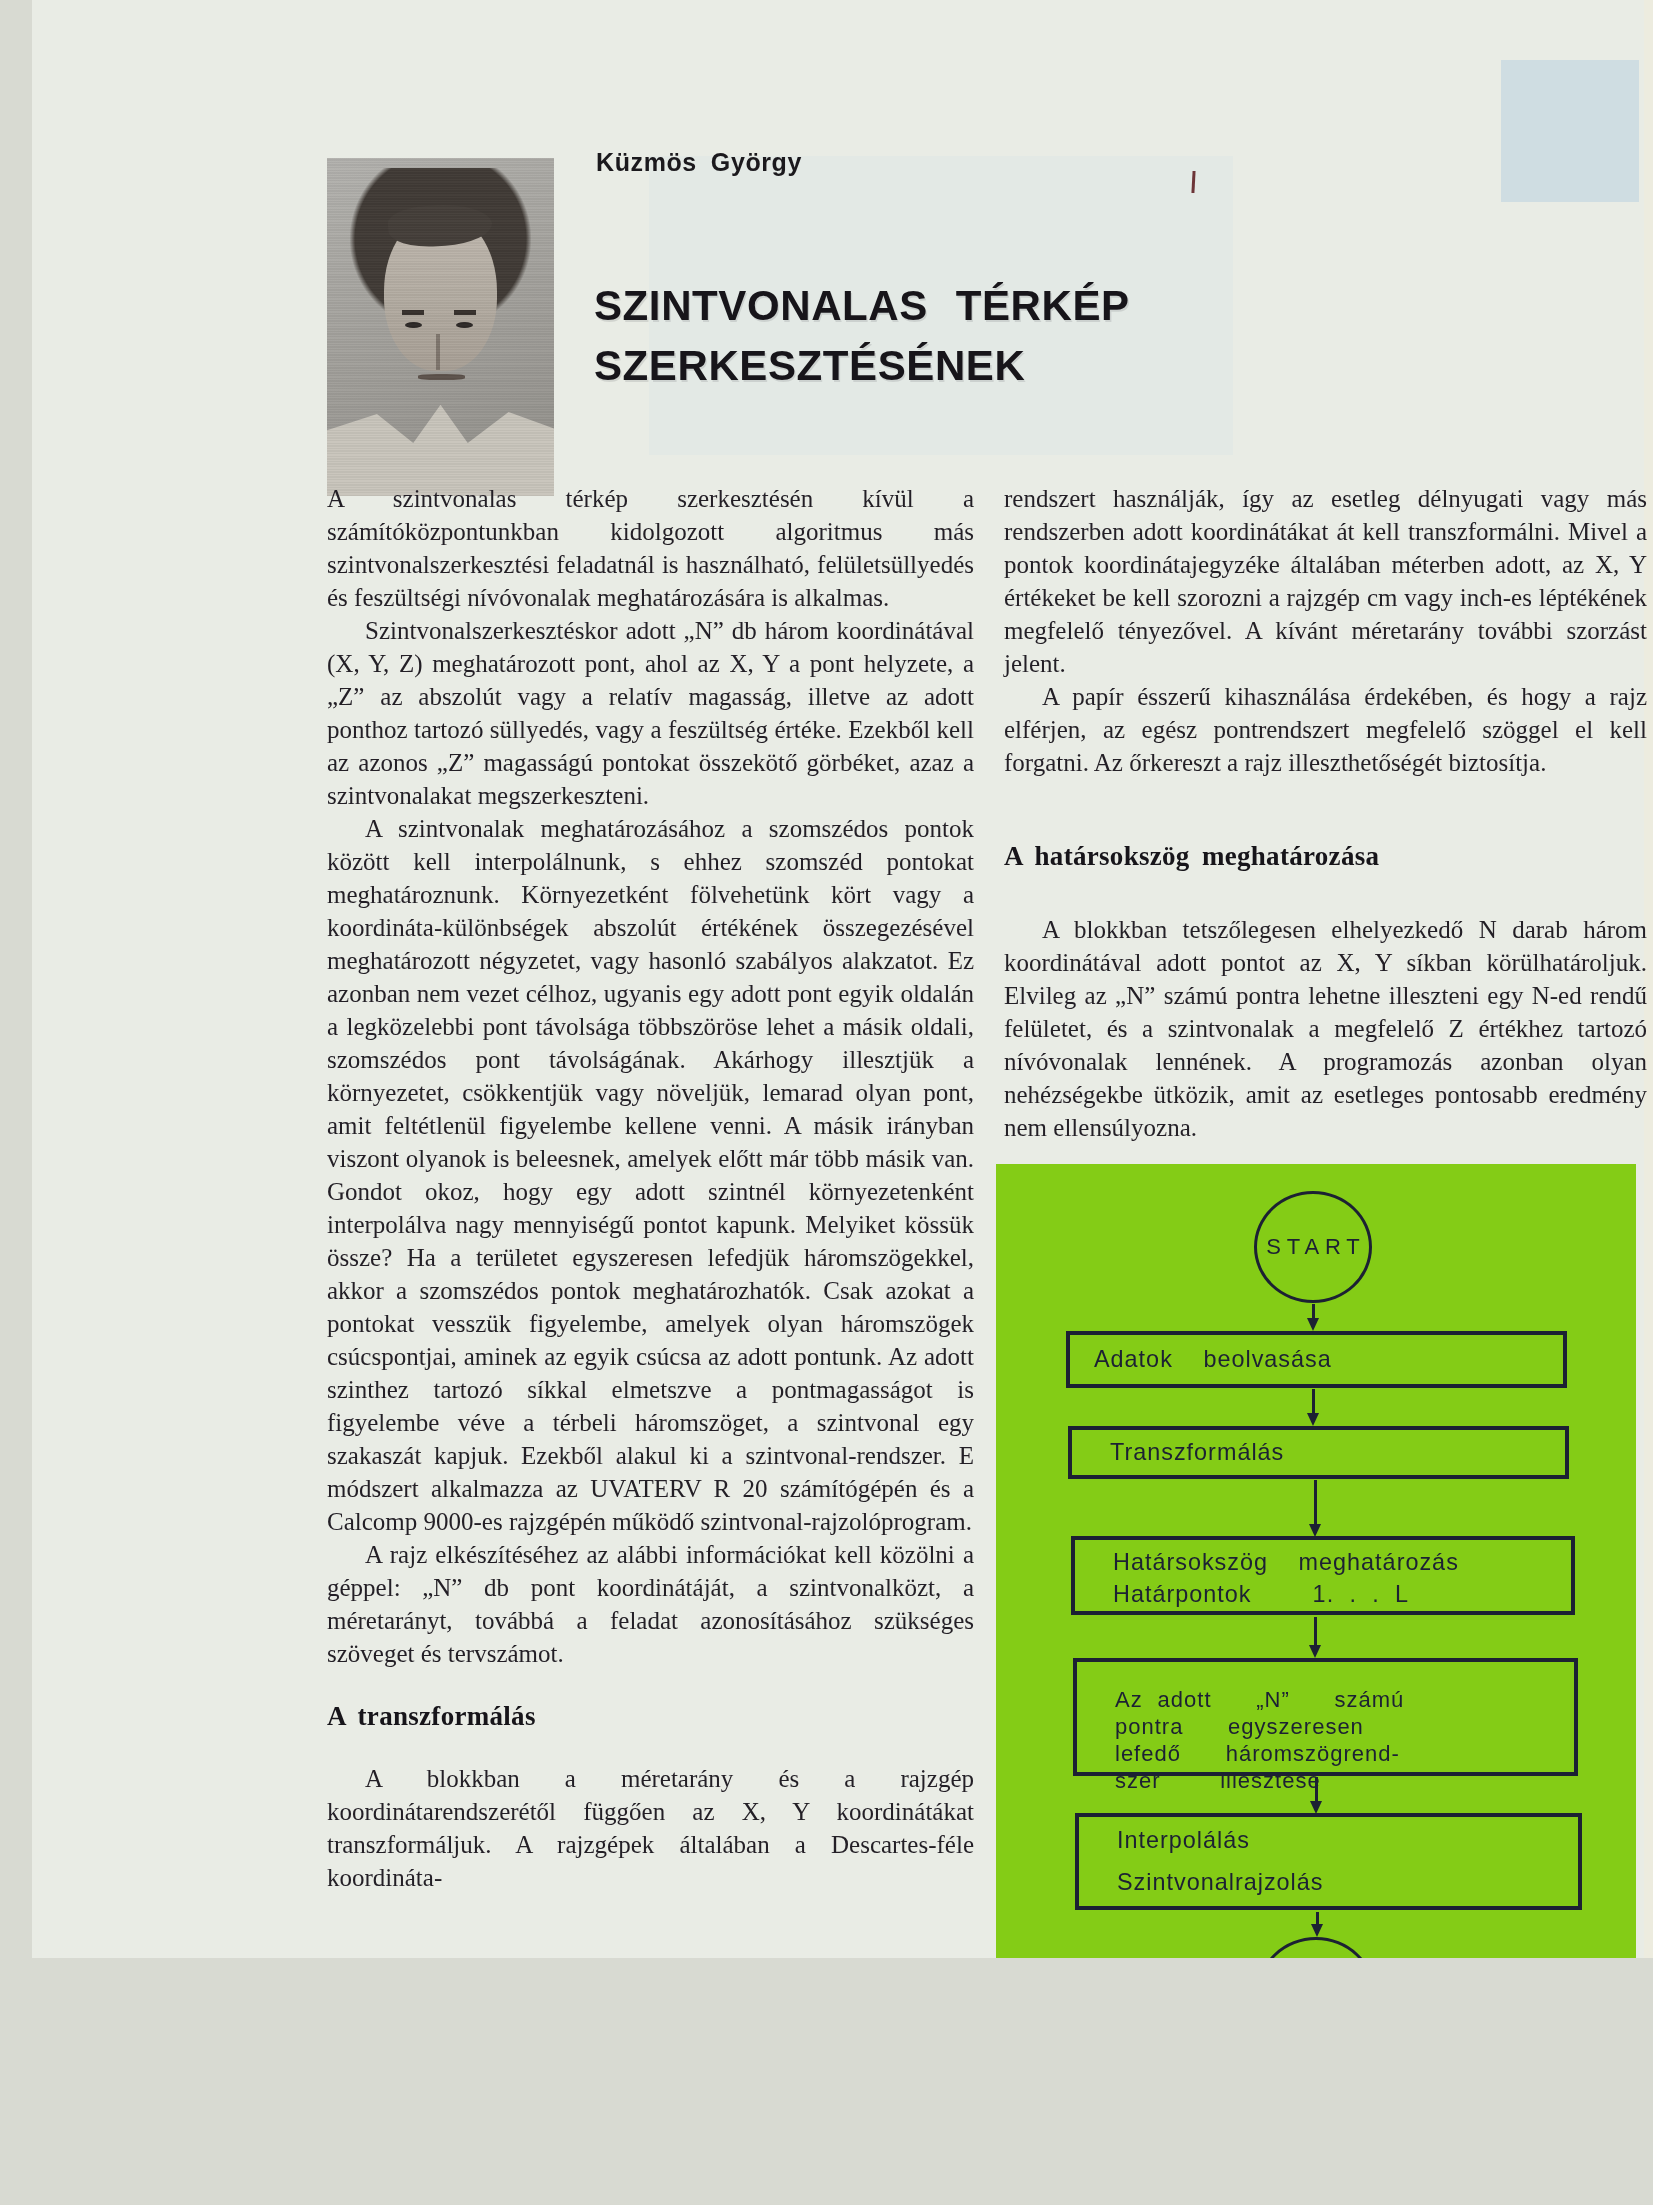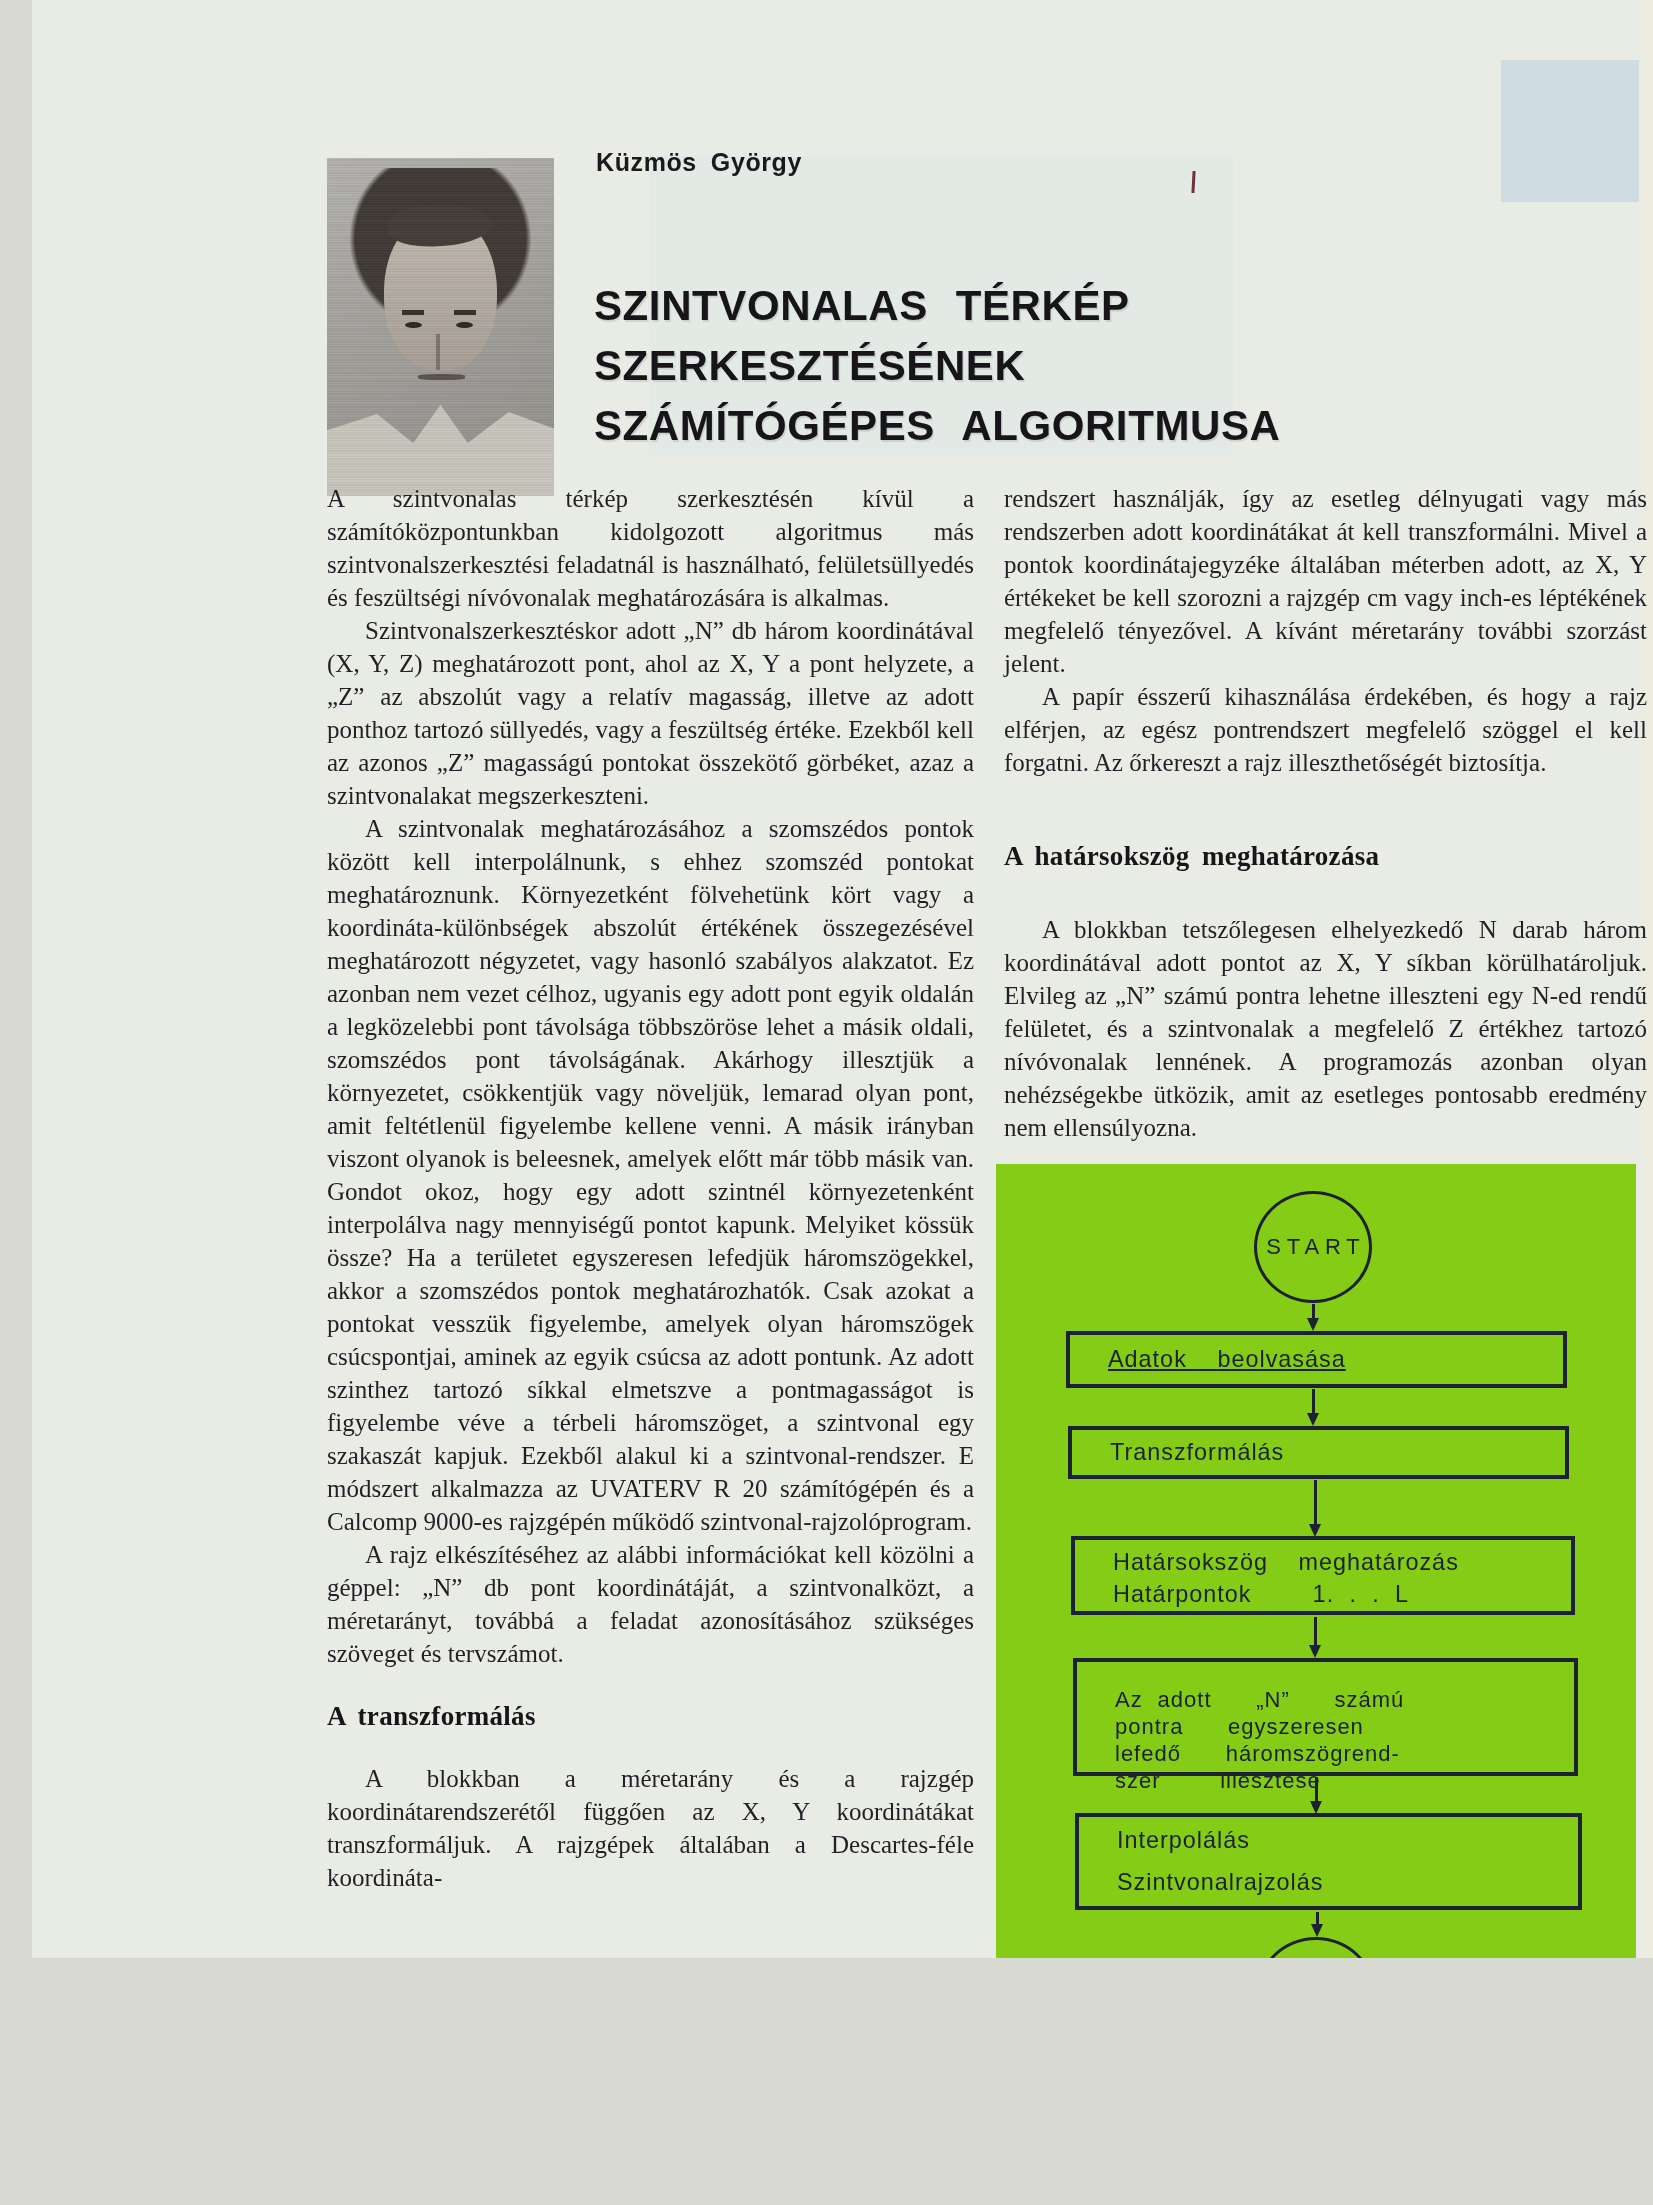"SZÁMÍTÓGÉPES ALGORITMUSA" div { html: <div>SZÁMÍTÓGÉPES ALGORITMUSA</div> -> none }
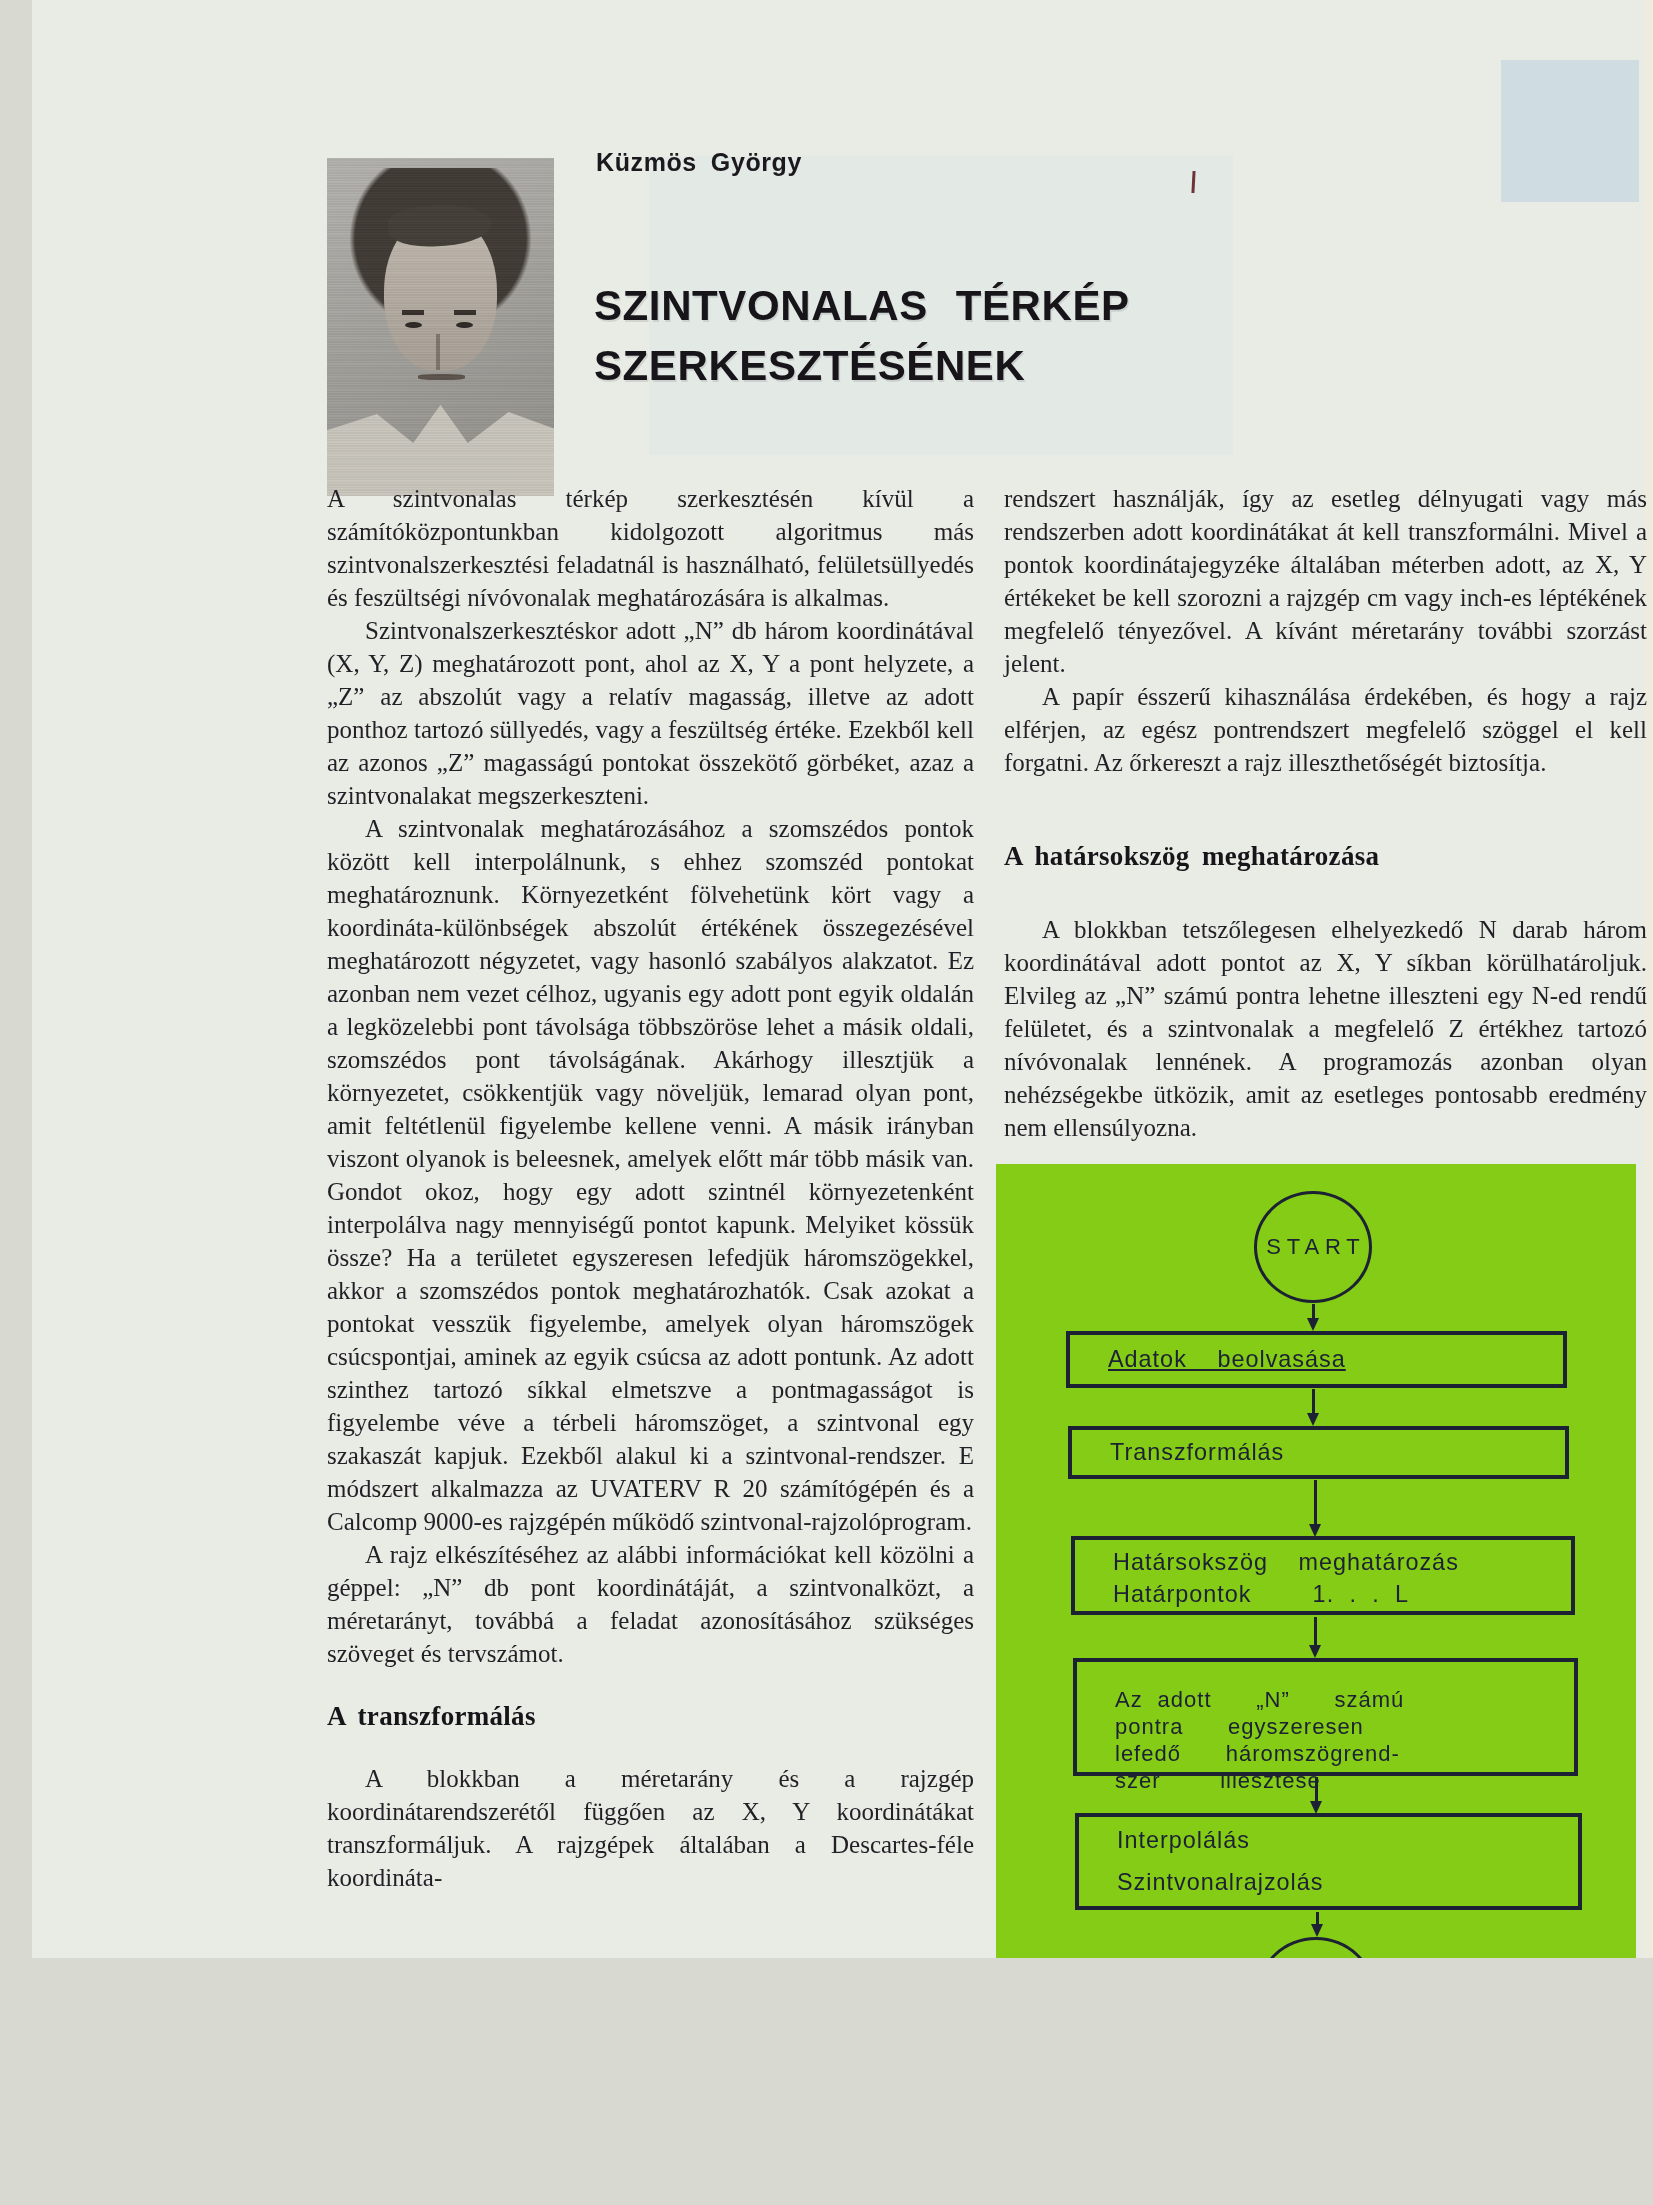"Adatok beolvasása" #fl-box1 { padding-left: 38px -> 24px; text-decoration: underline -> none }
